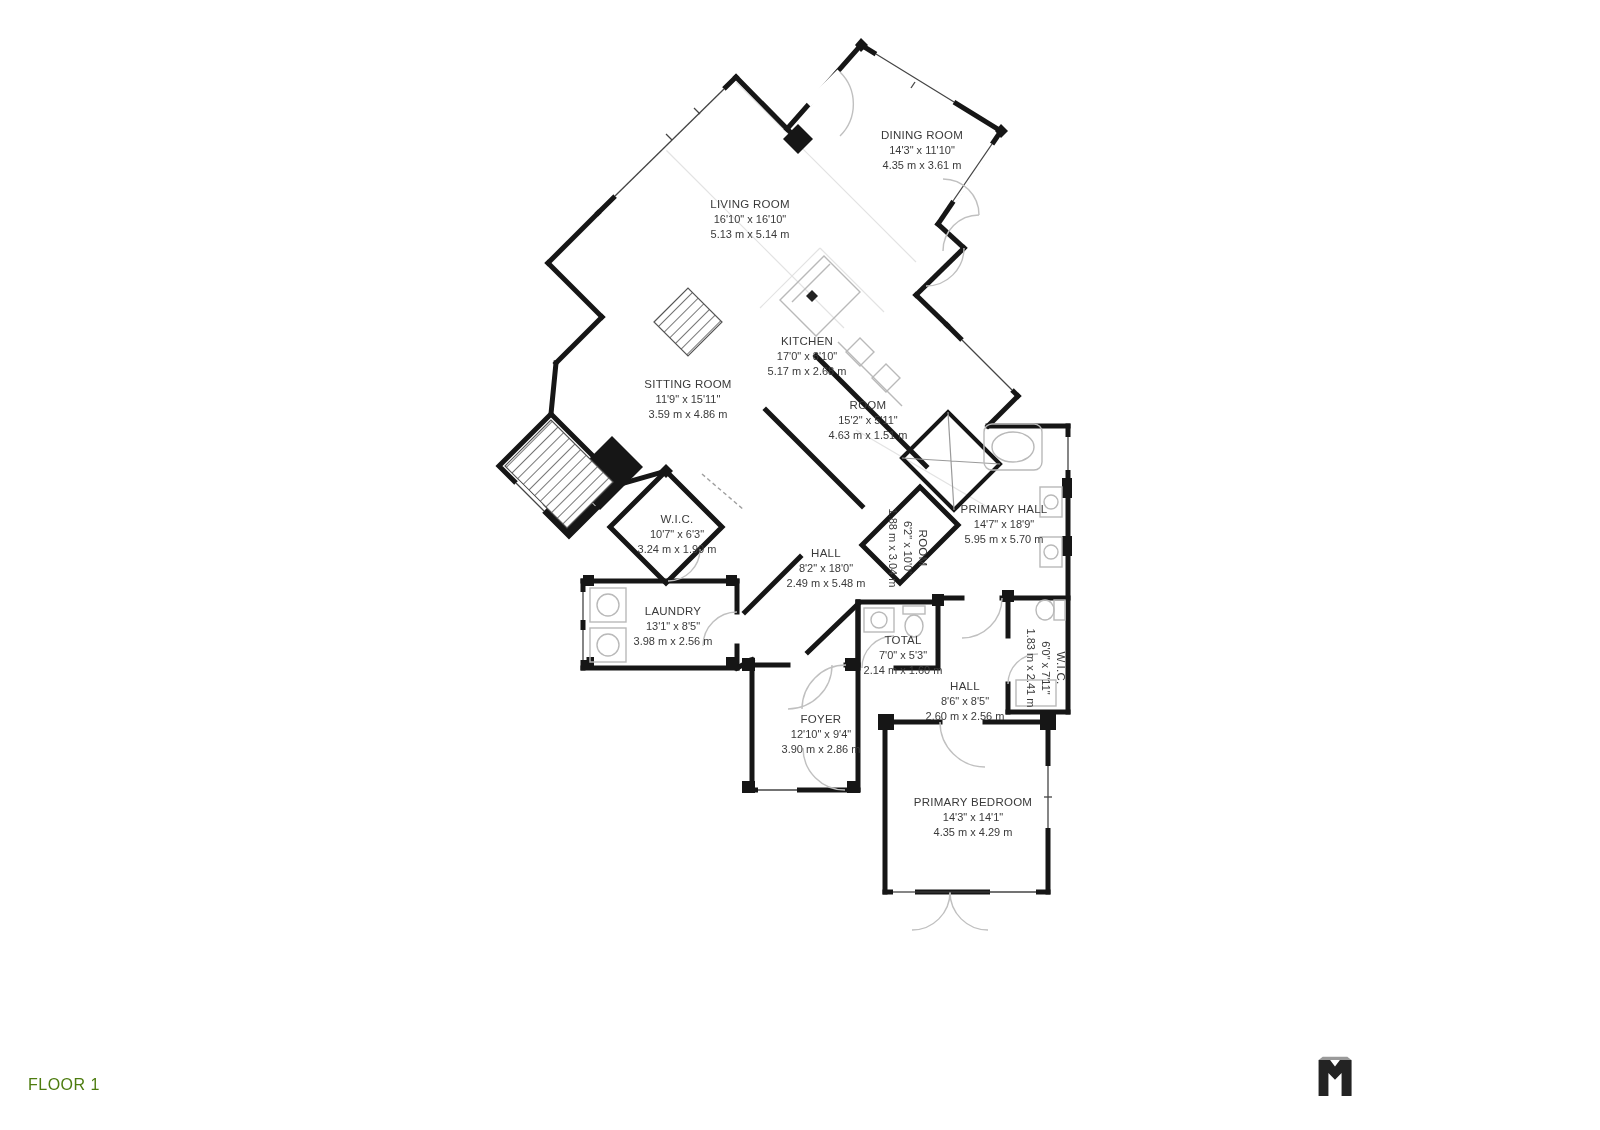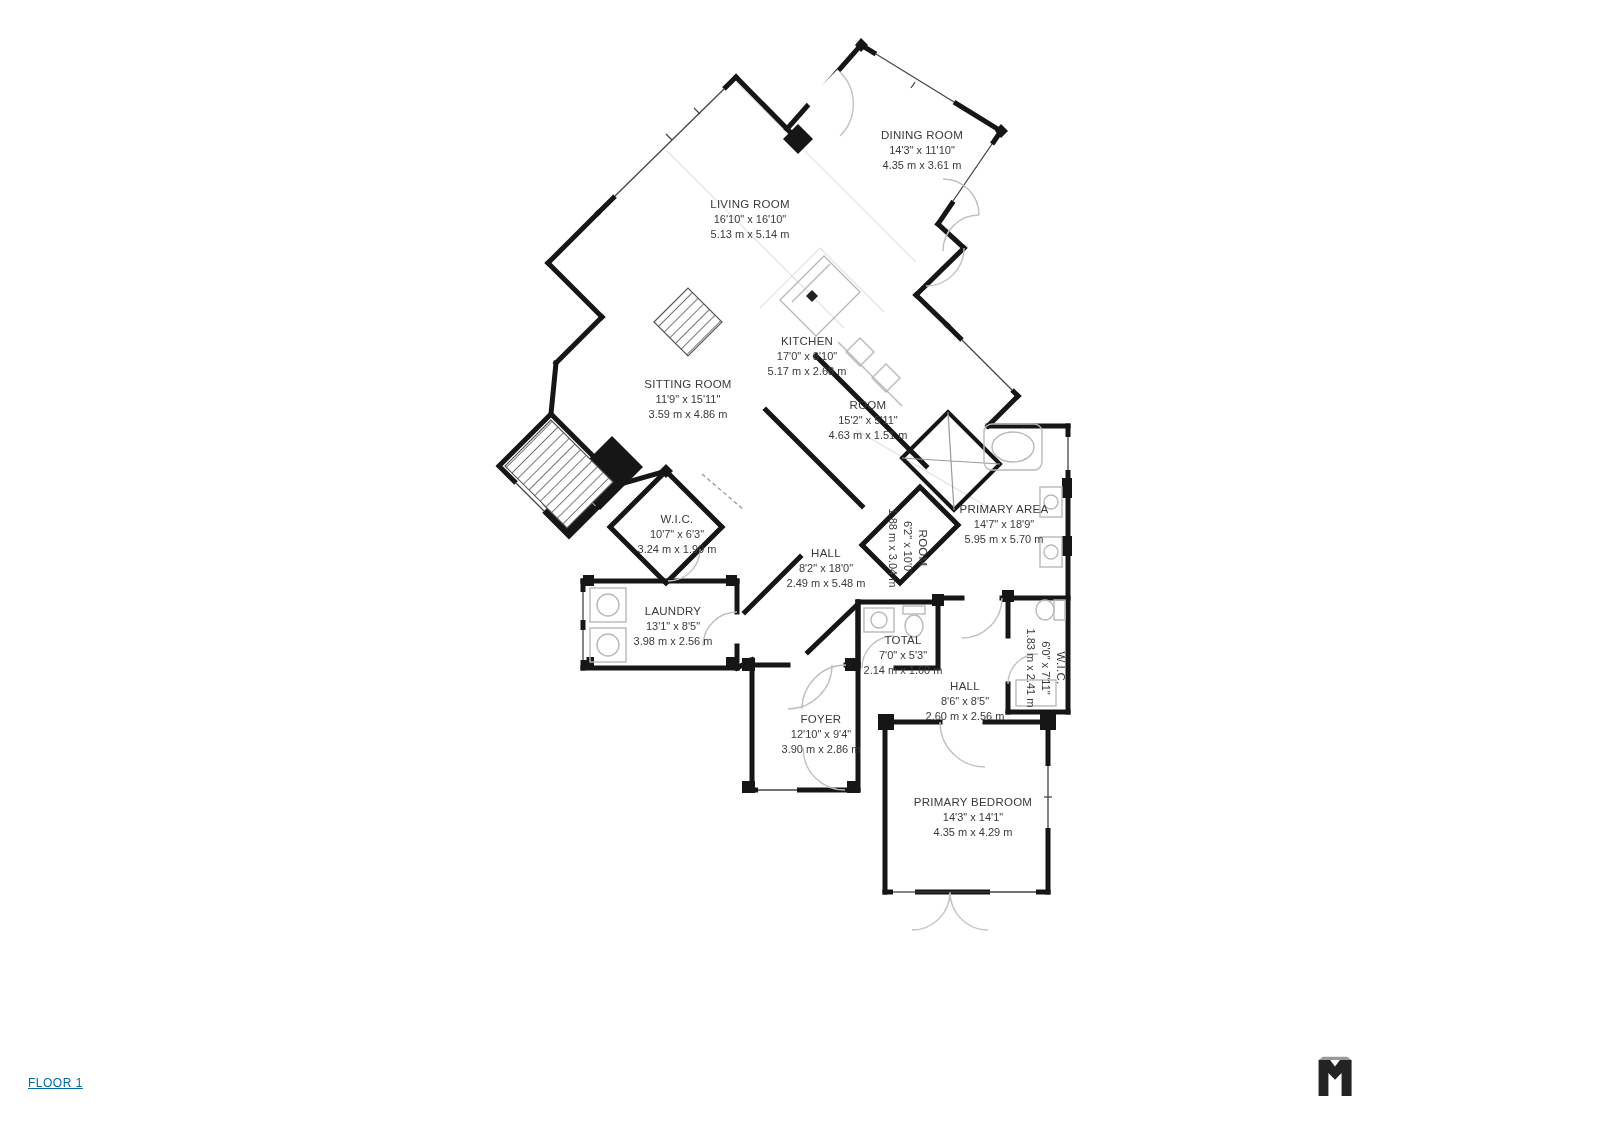"PRIMARY AREA" div.rname { text: AREA -> HALL }
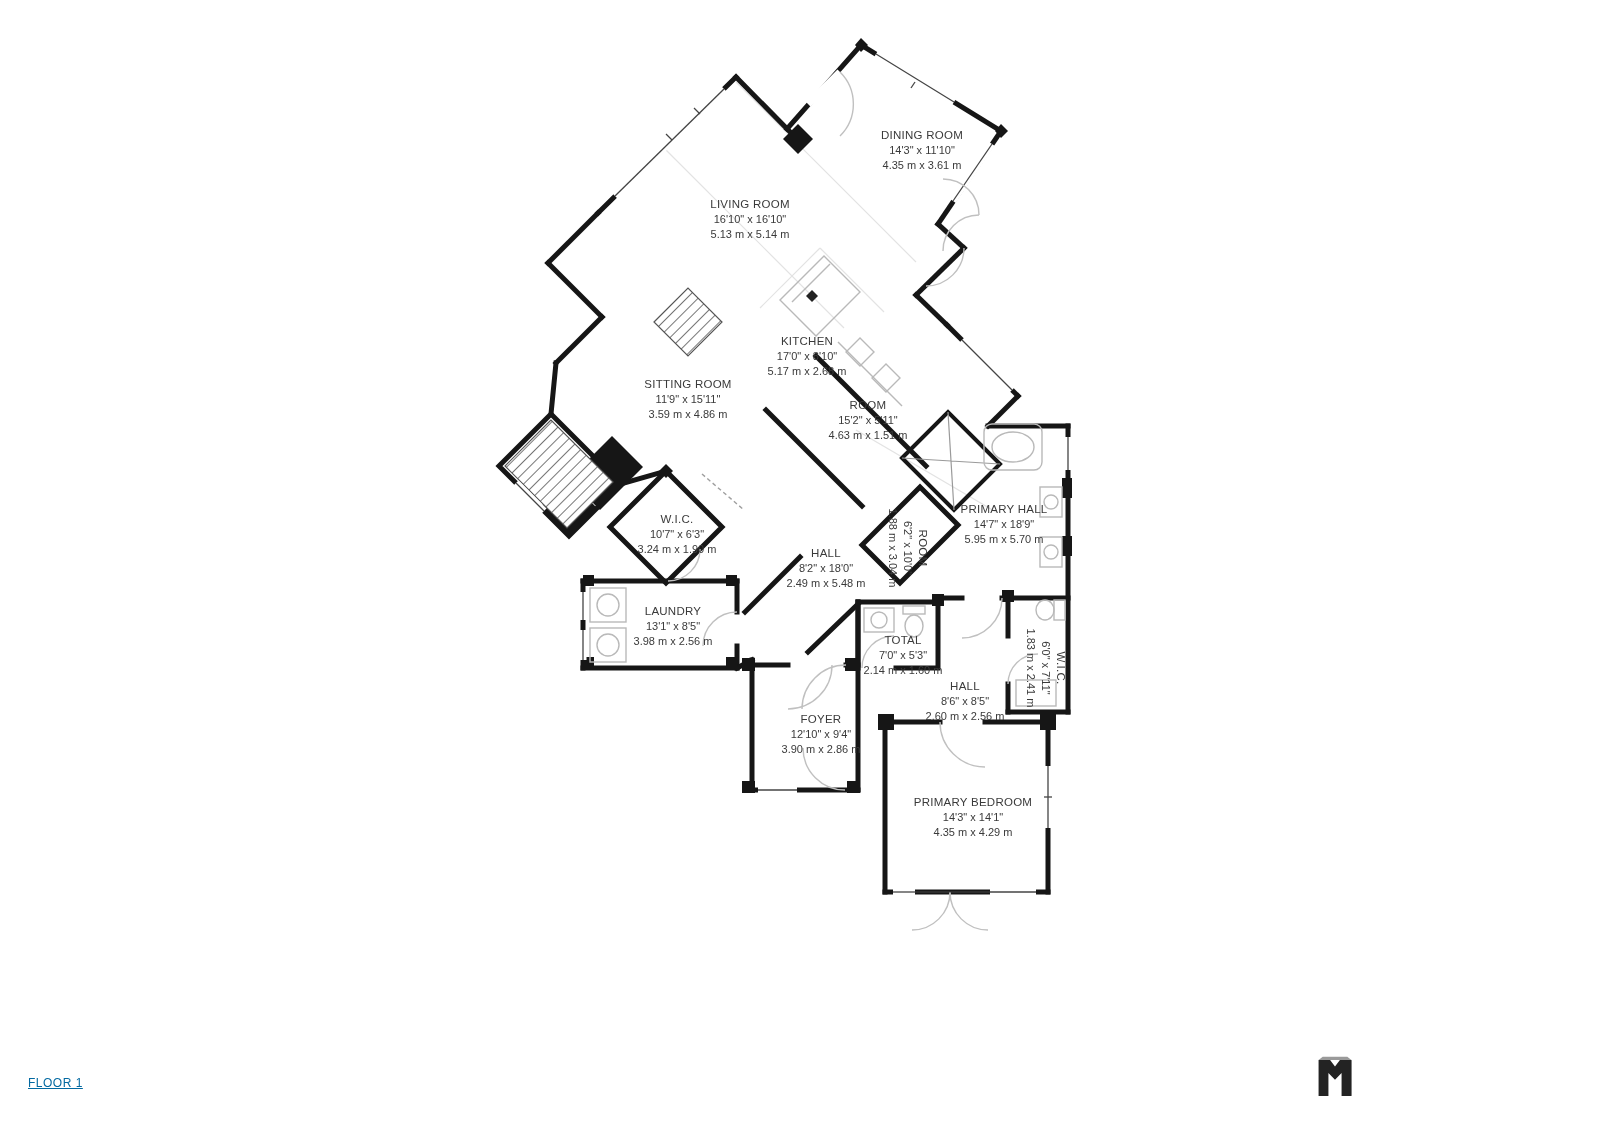"FLOOR 1" .floor-tag { color: #0369a1 -> #4d7c0f; font-size: 12px -> 16px; text-decoration: underline -> none }
